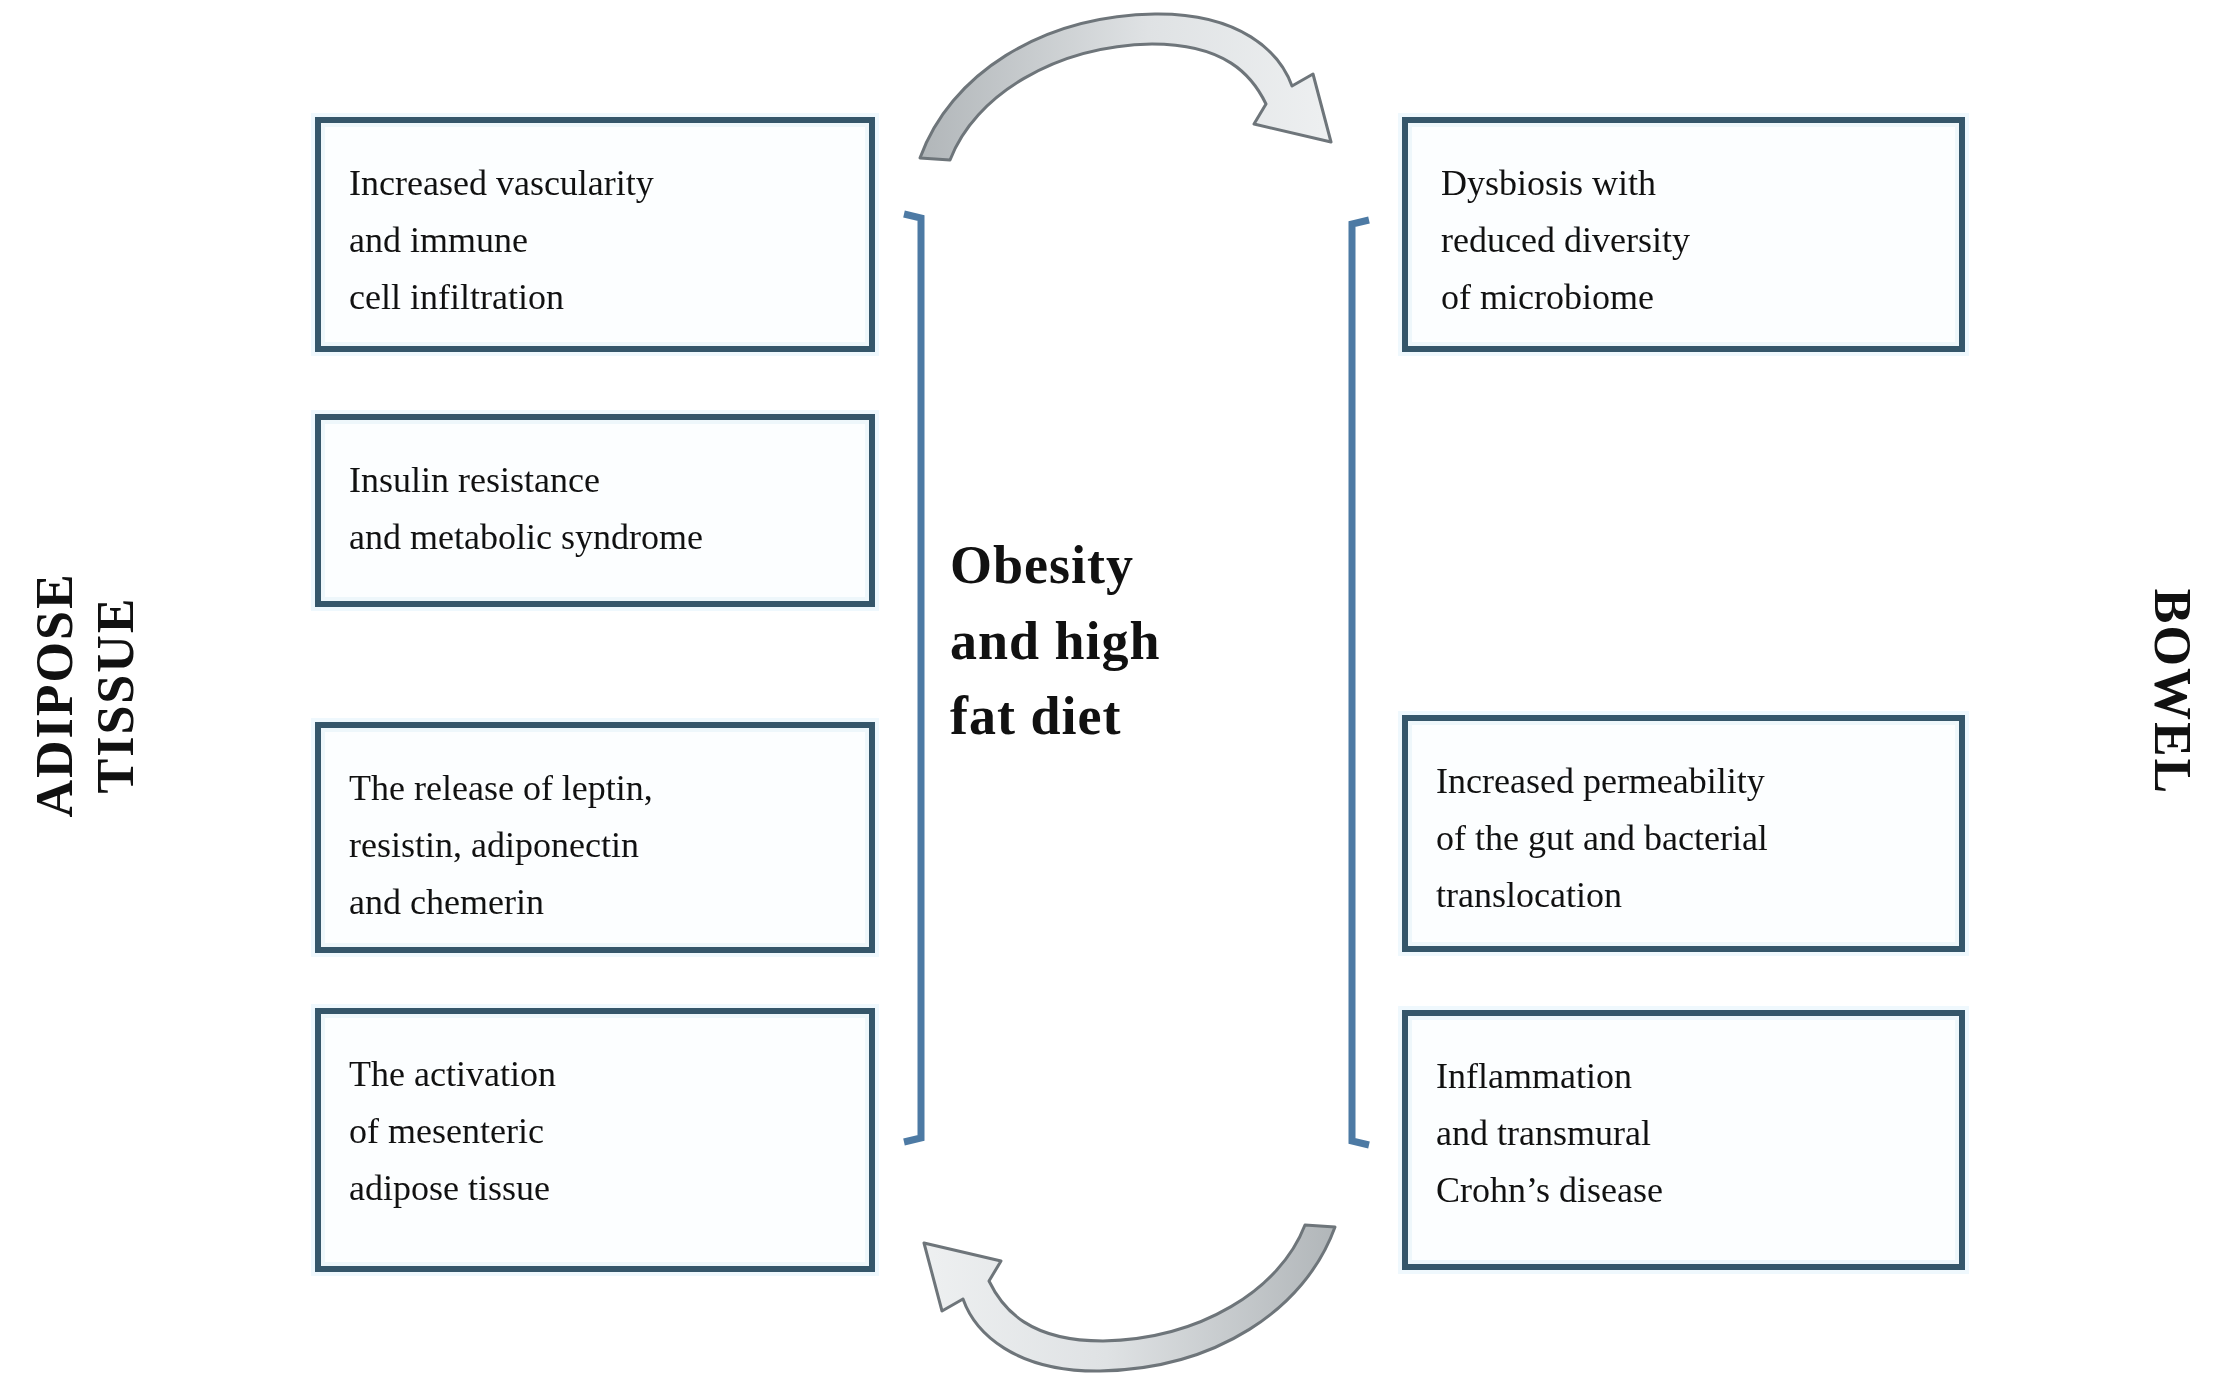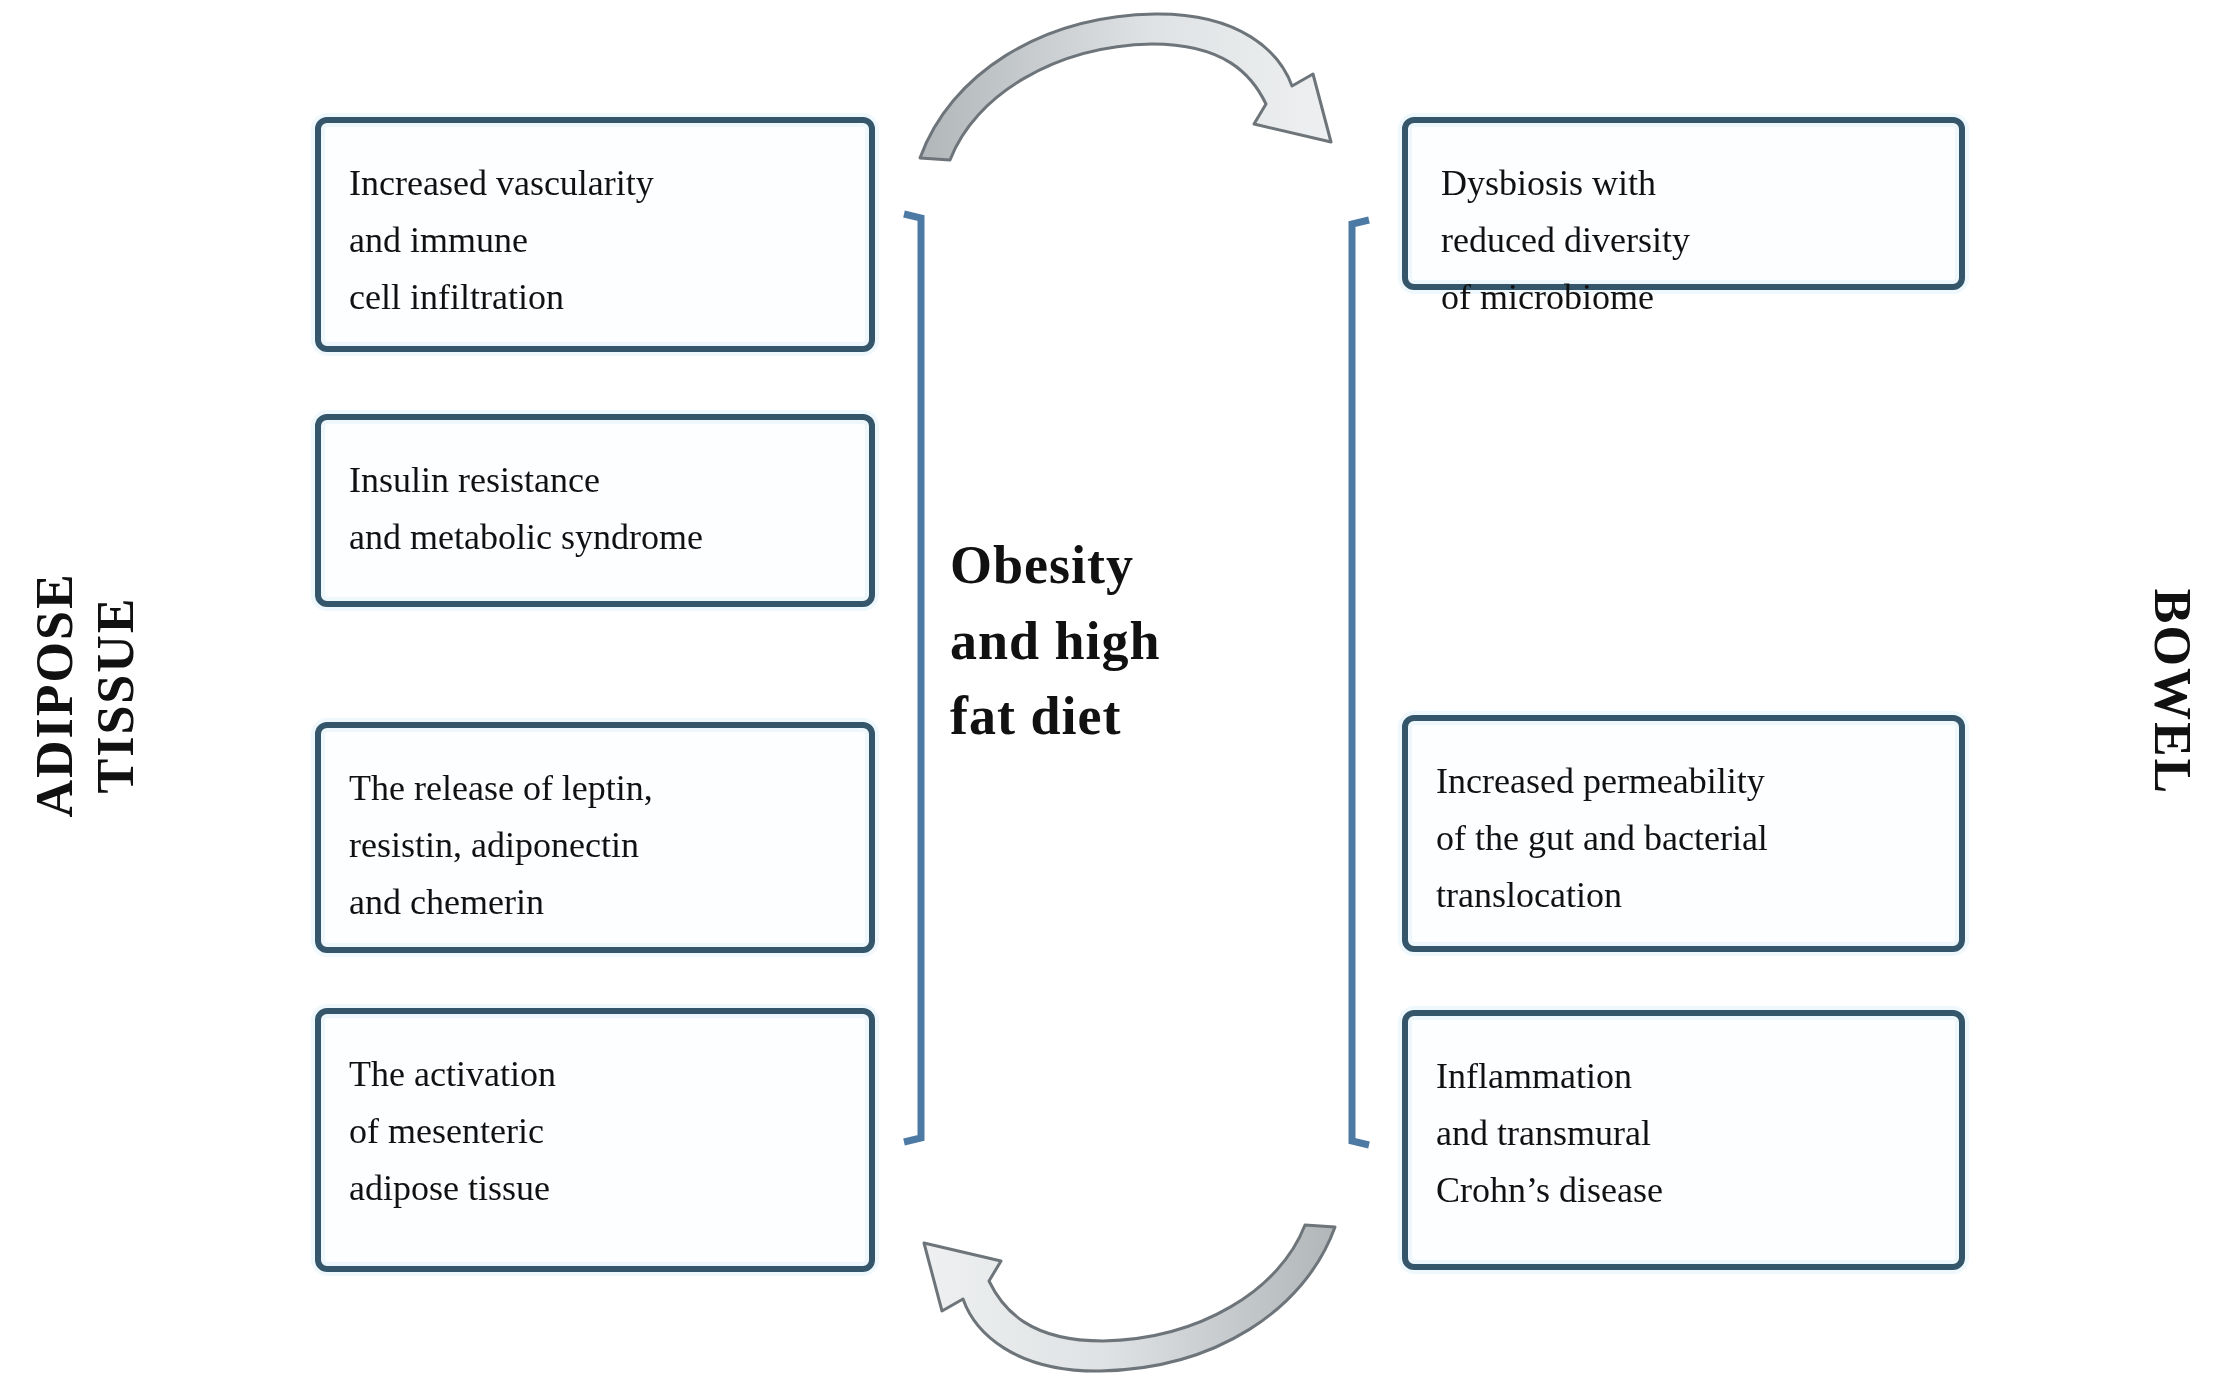"Increased vascularity" .box { border-radius: 12px -> 0 }
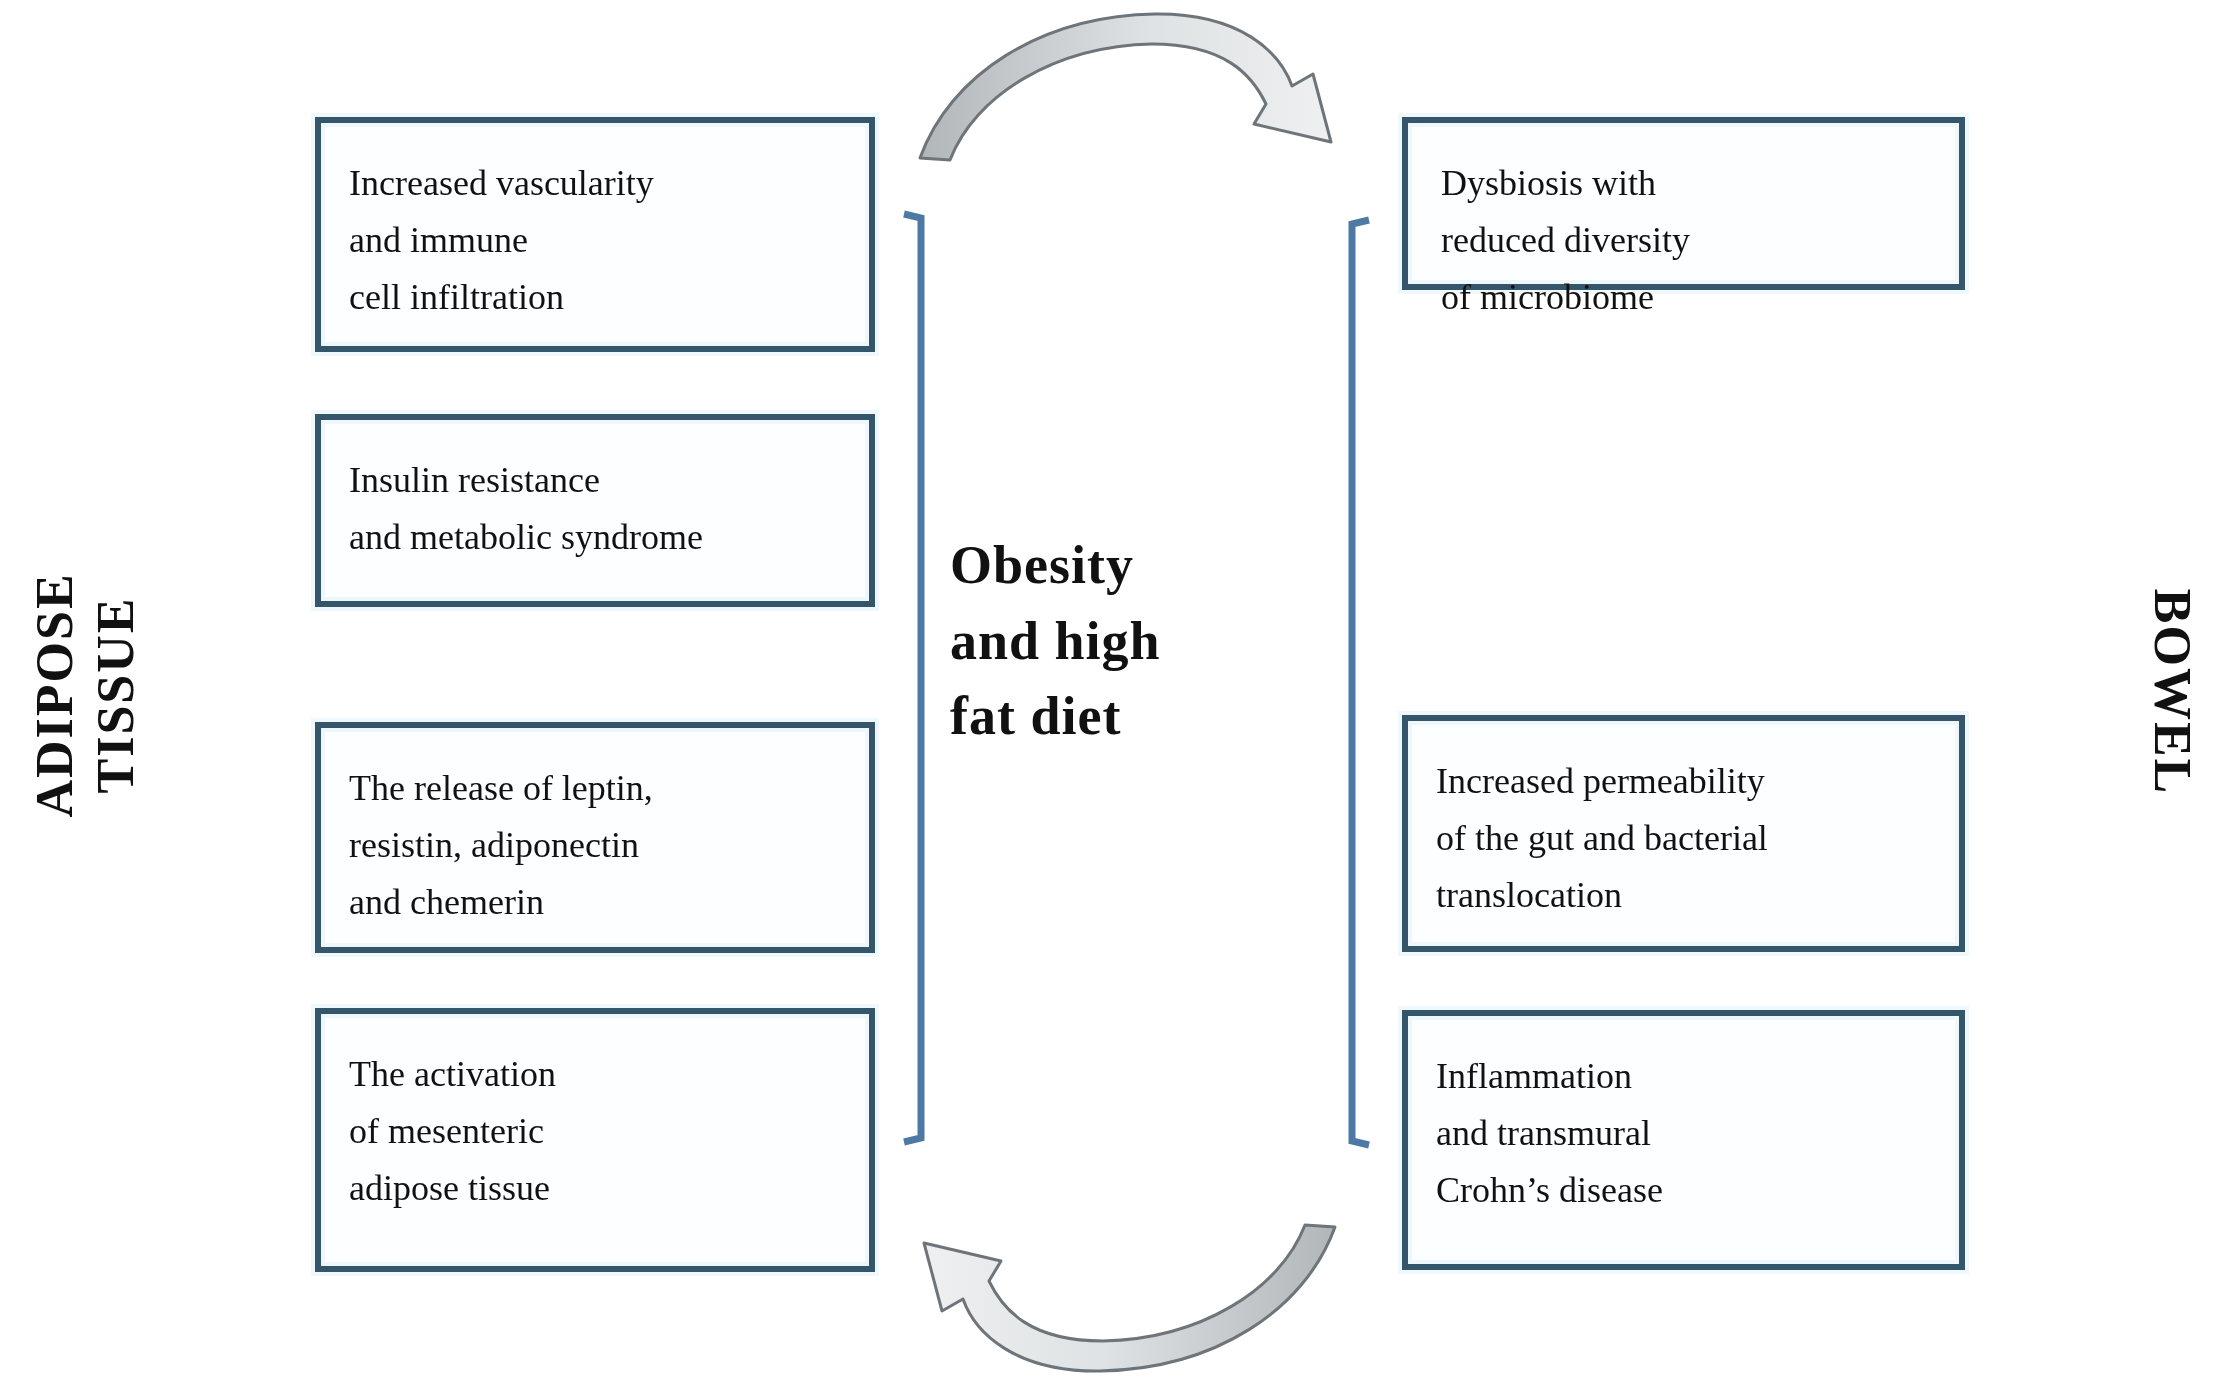"Dysbiosis with" div.box { height: 173px -> 235px }
